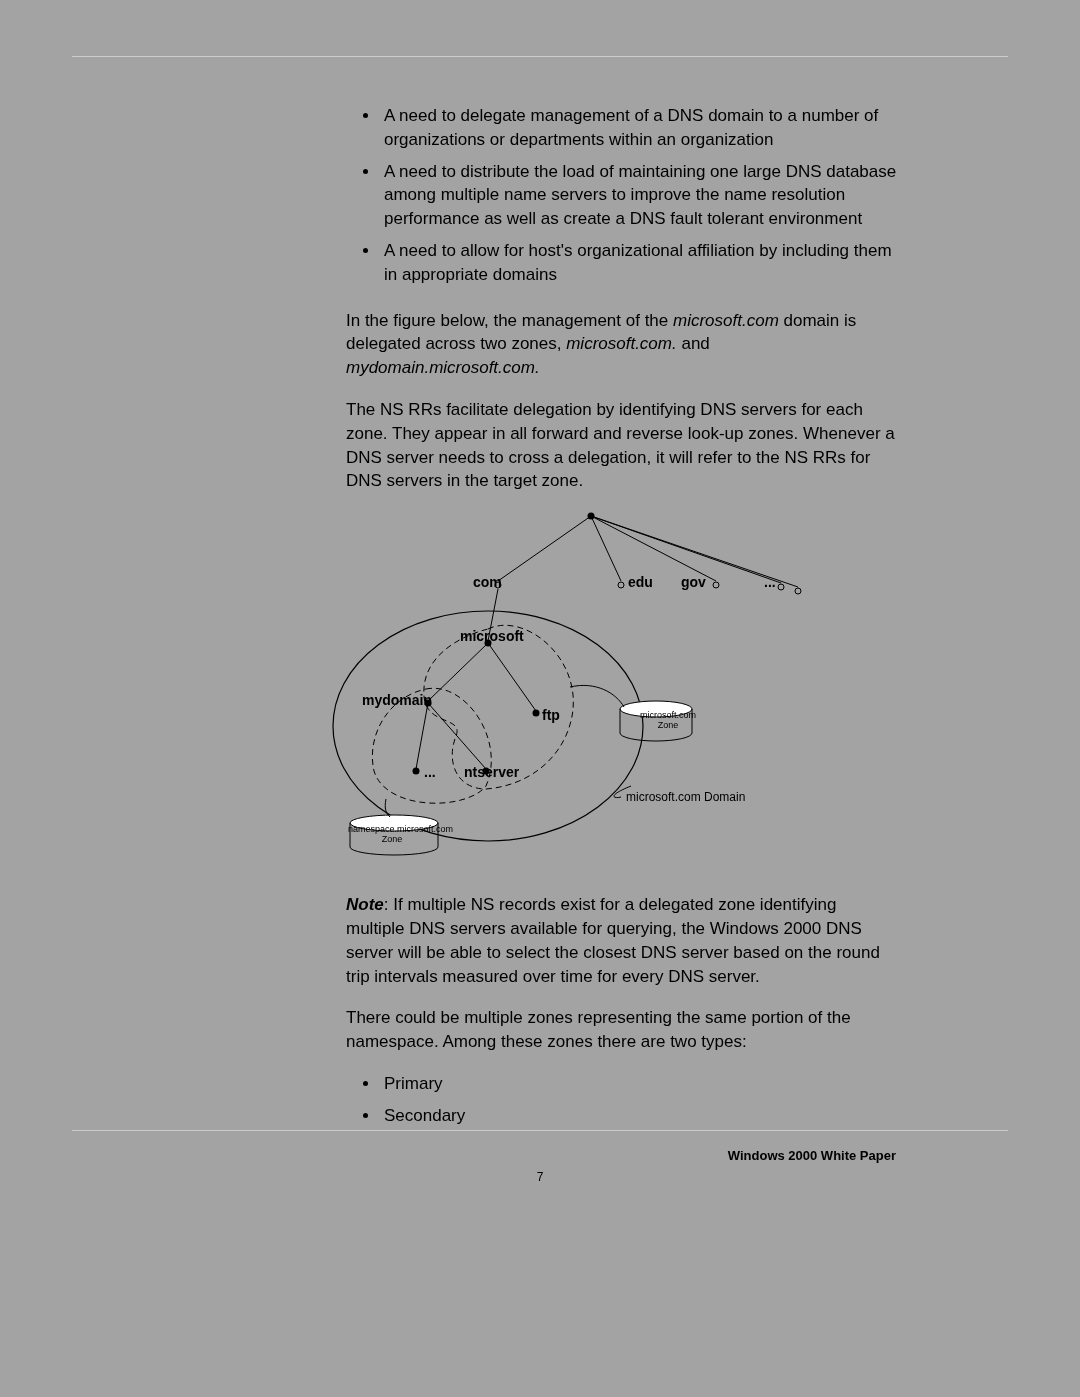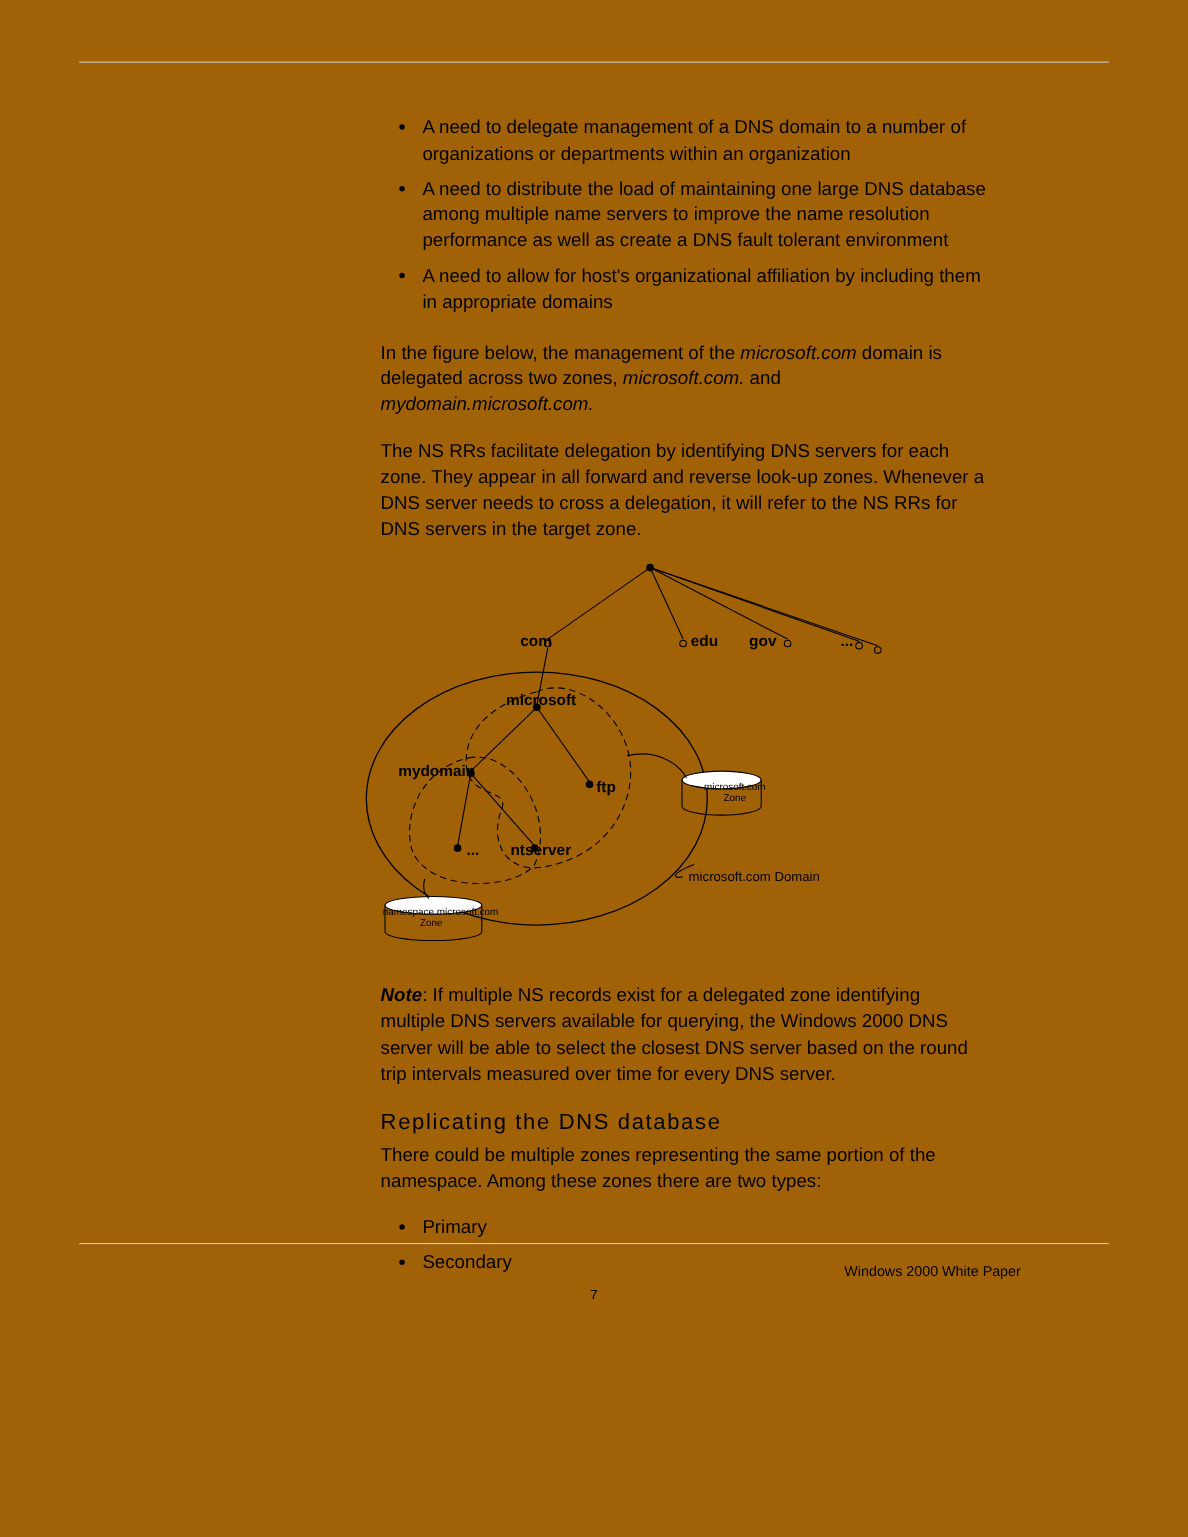"A need to delegate management" .page { background: #a16207 -> #a3a3a3 }
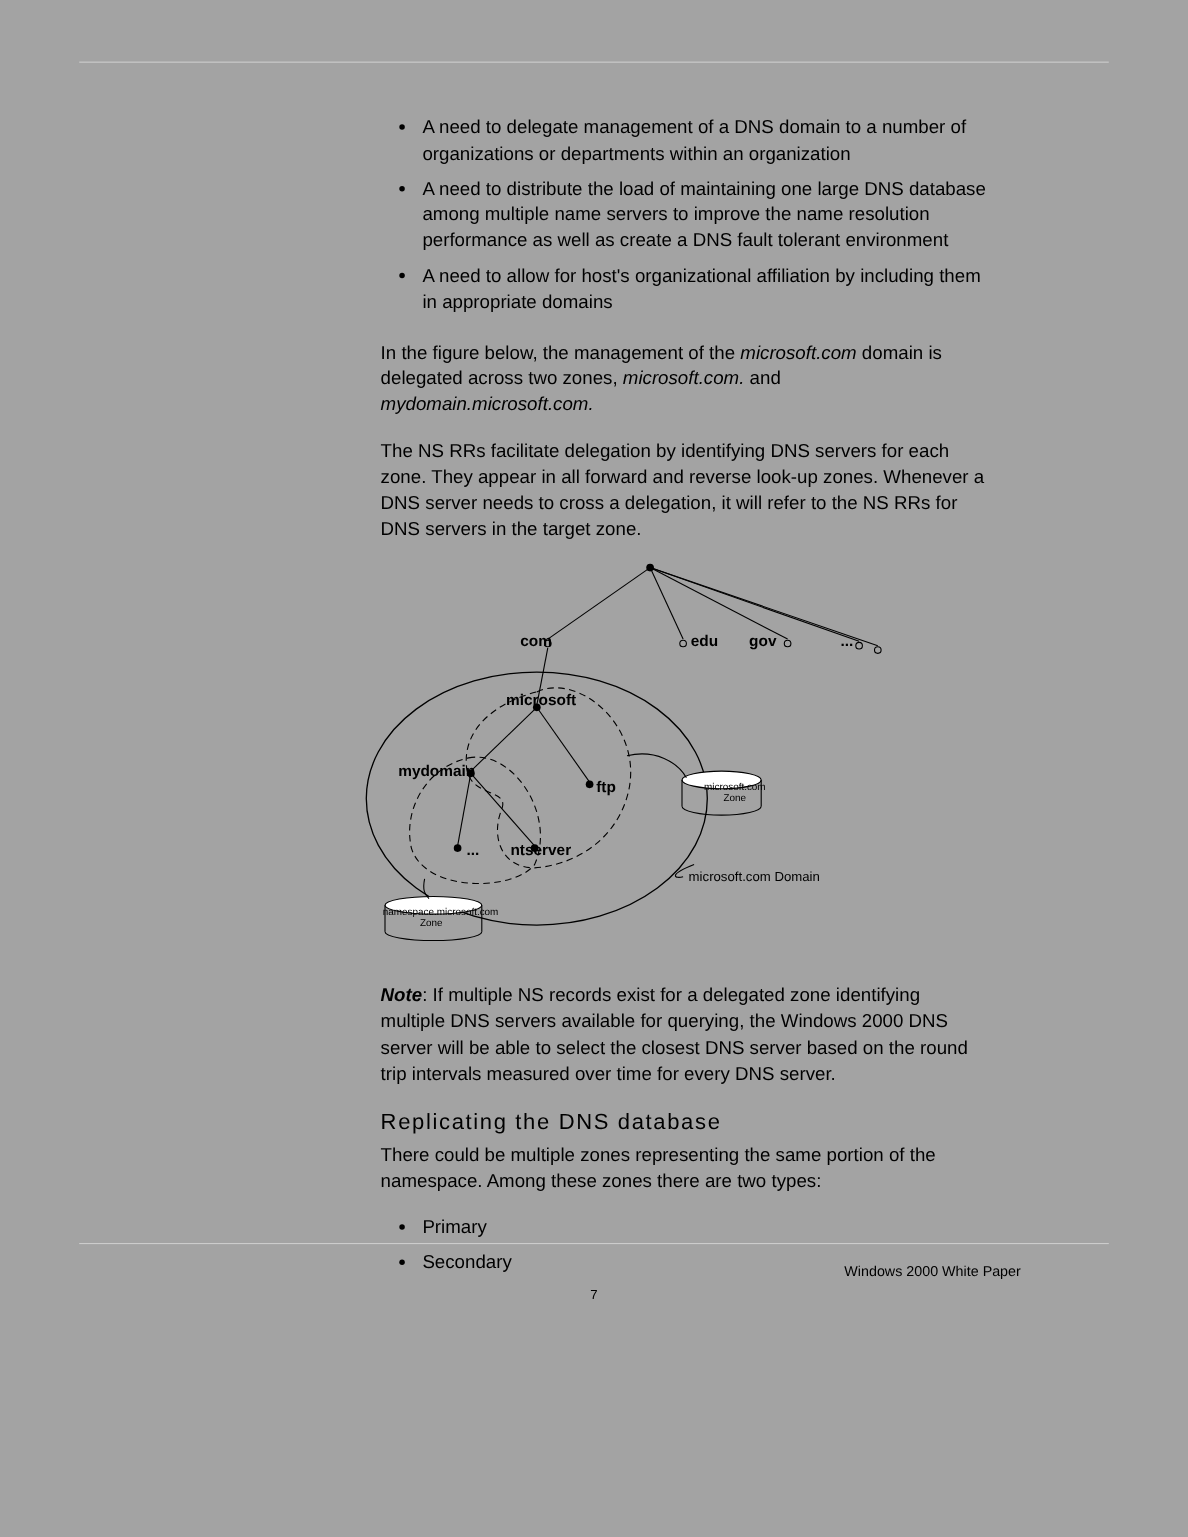"Replicating the DNS database" h2.section { html: <h2>Replicating the DNS database</h2> -> none }
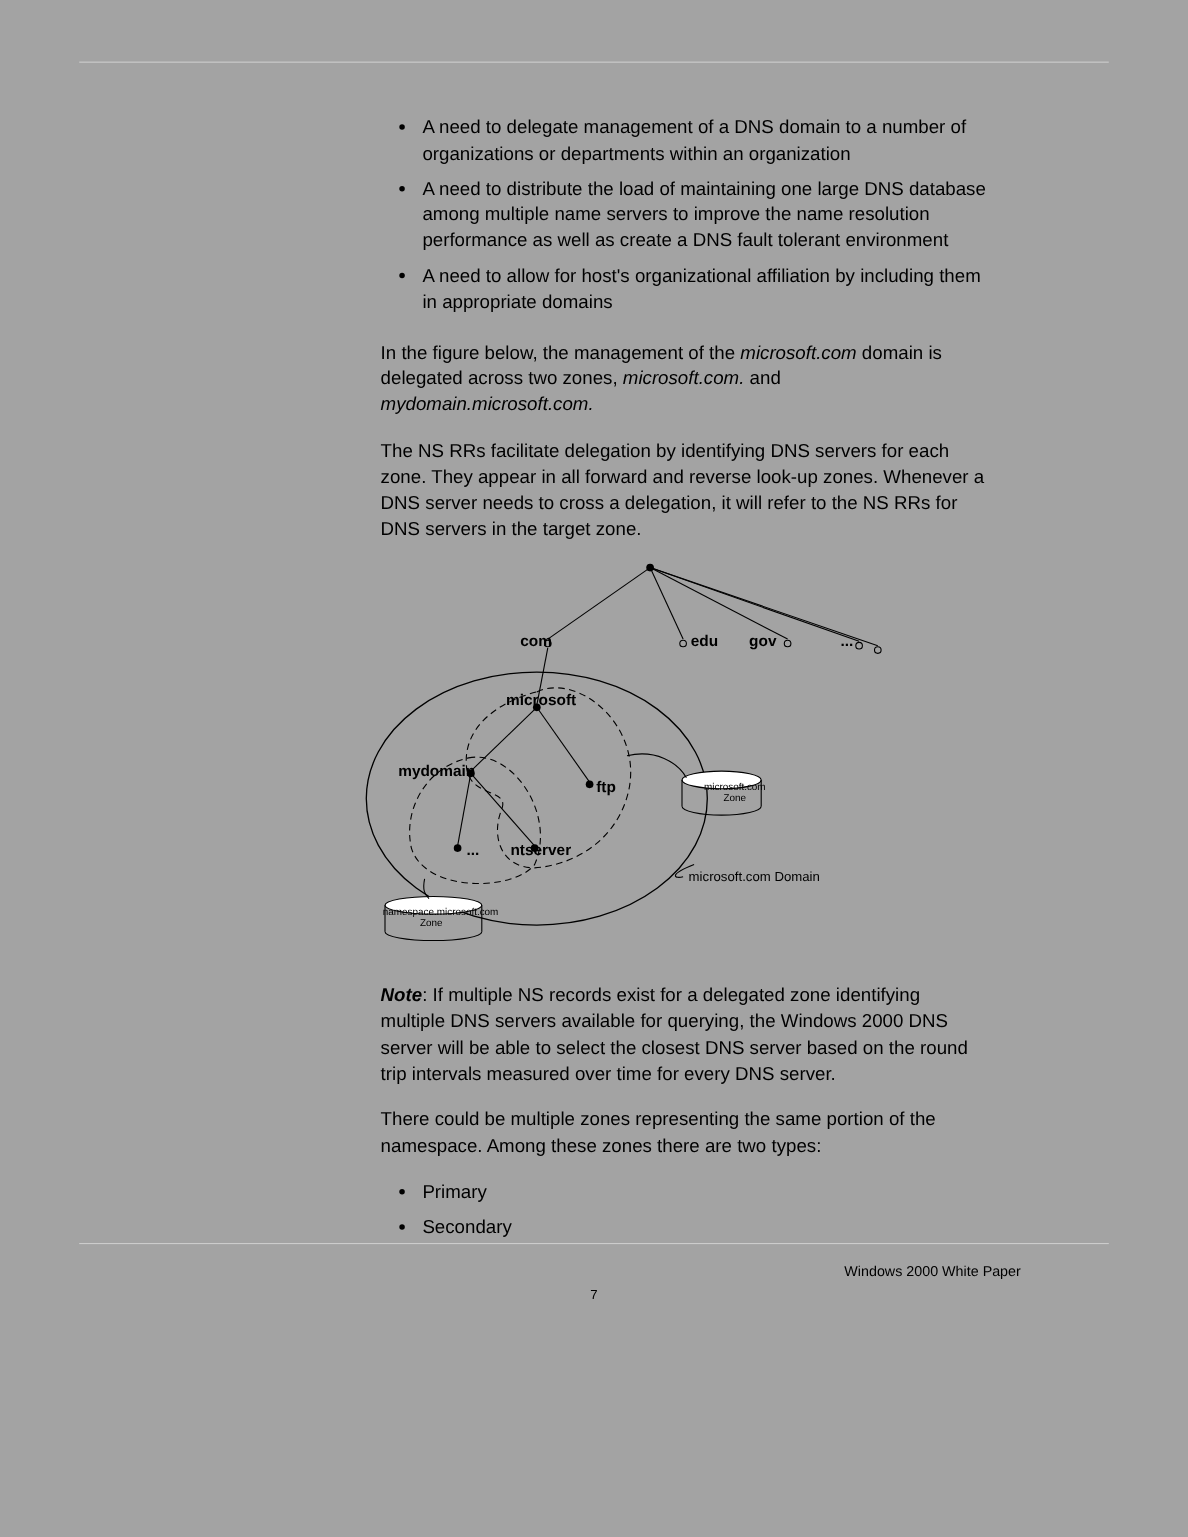"Windows 2000 White Paper" .footer-right { font-weight: none -> bold; right: 152px -> 184px }
